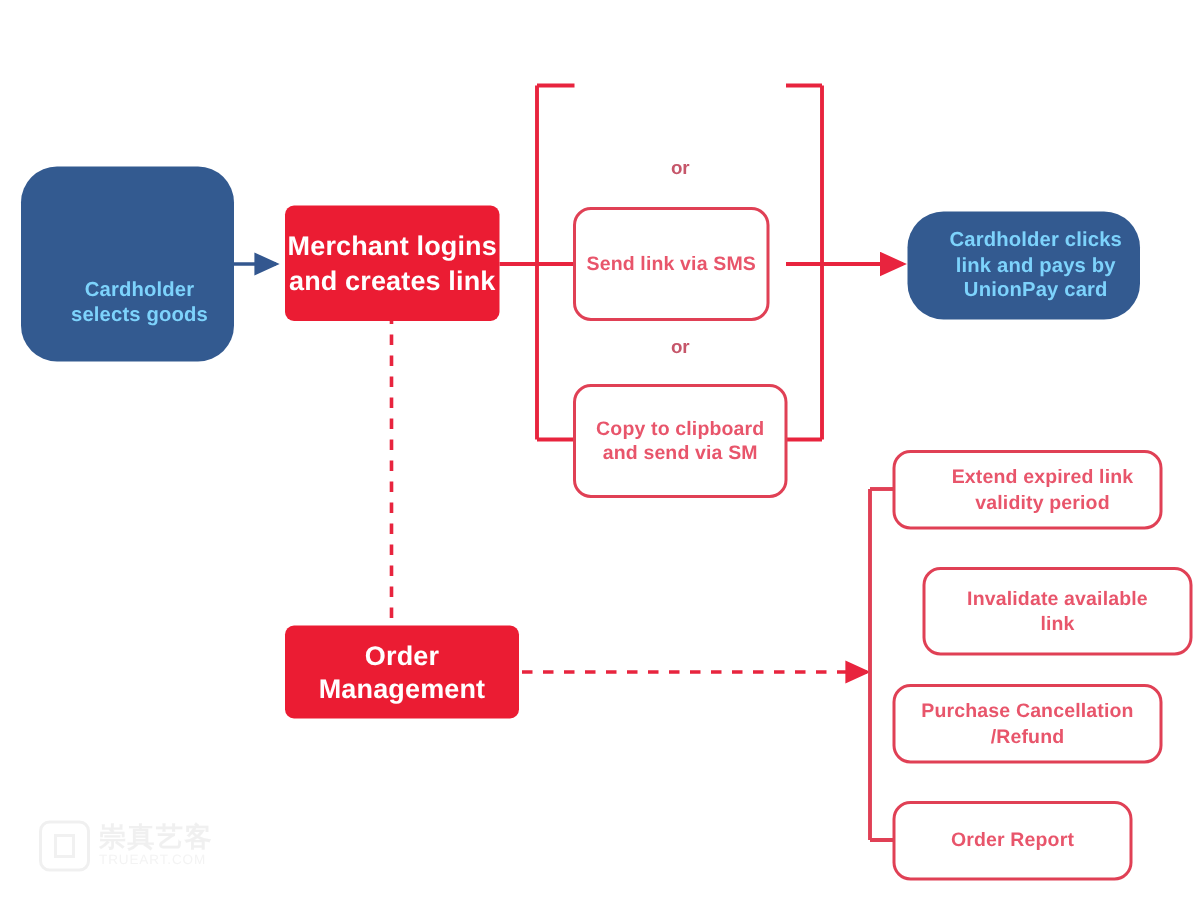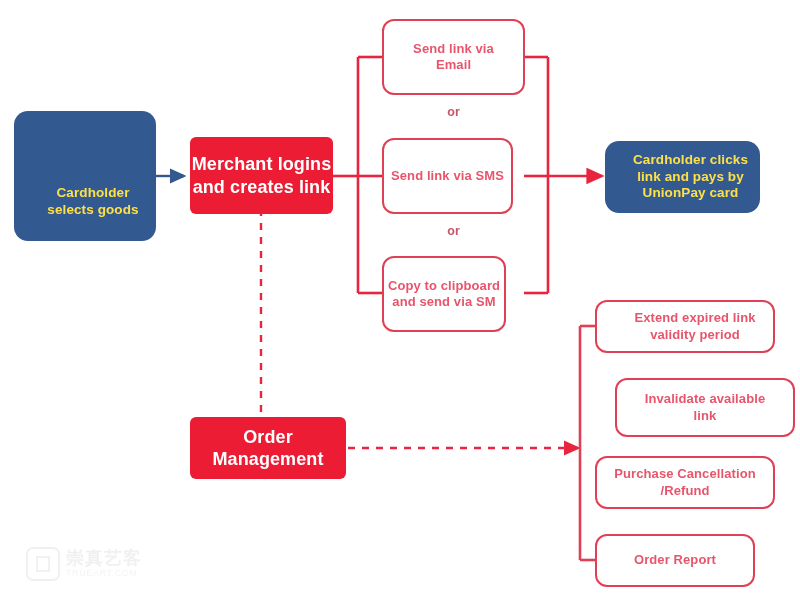"Send link via" div.node { html: <div> <span>Send link via Email</span> </div> -> none }
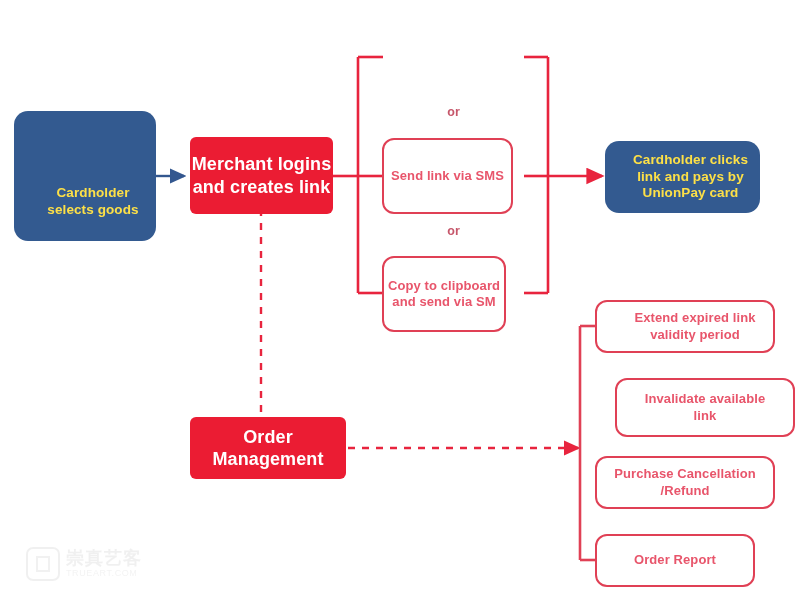"Cardholder clicks" .blue { border-radius: 14px -> 24px; color: #fde047 -> #7dd3fc }
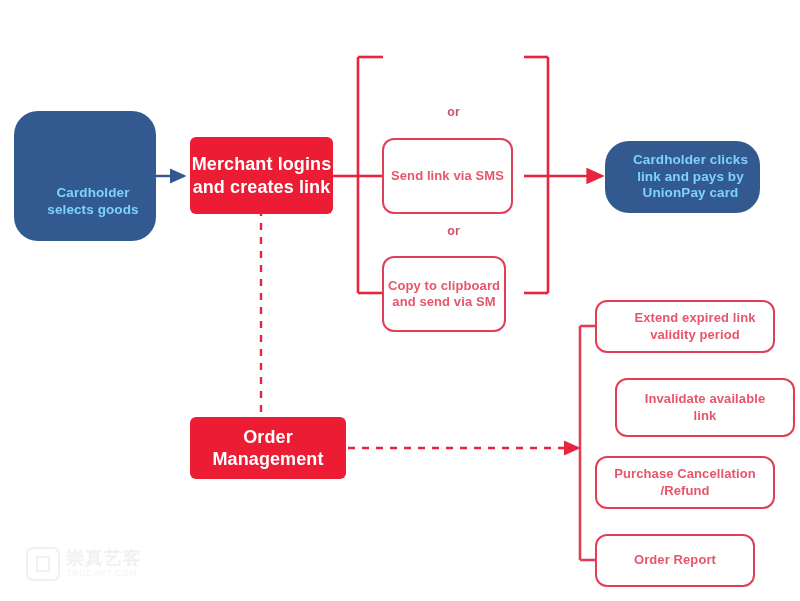"Copy to clipboard" div.node { width: 124px -> 143px }
